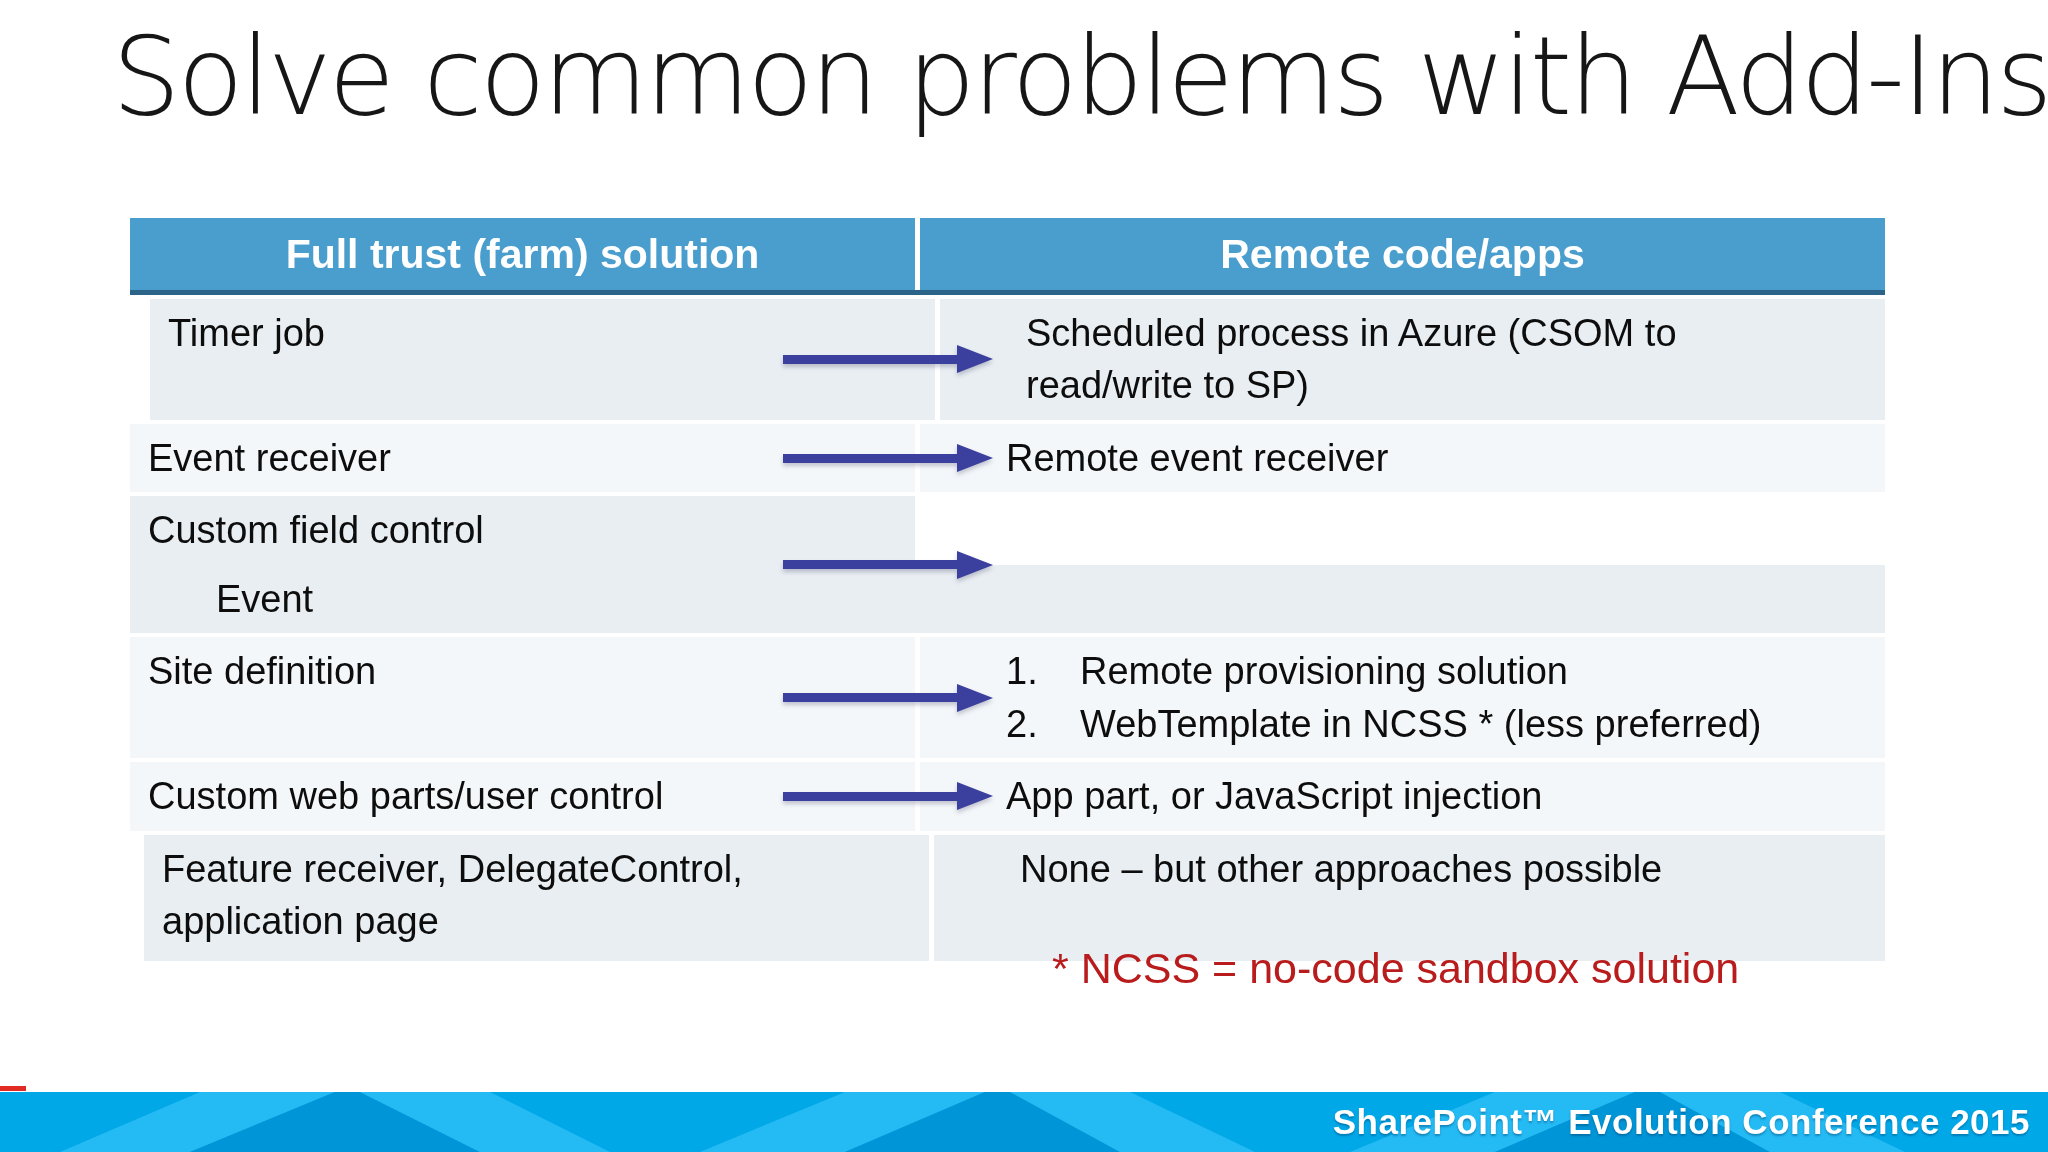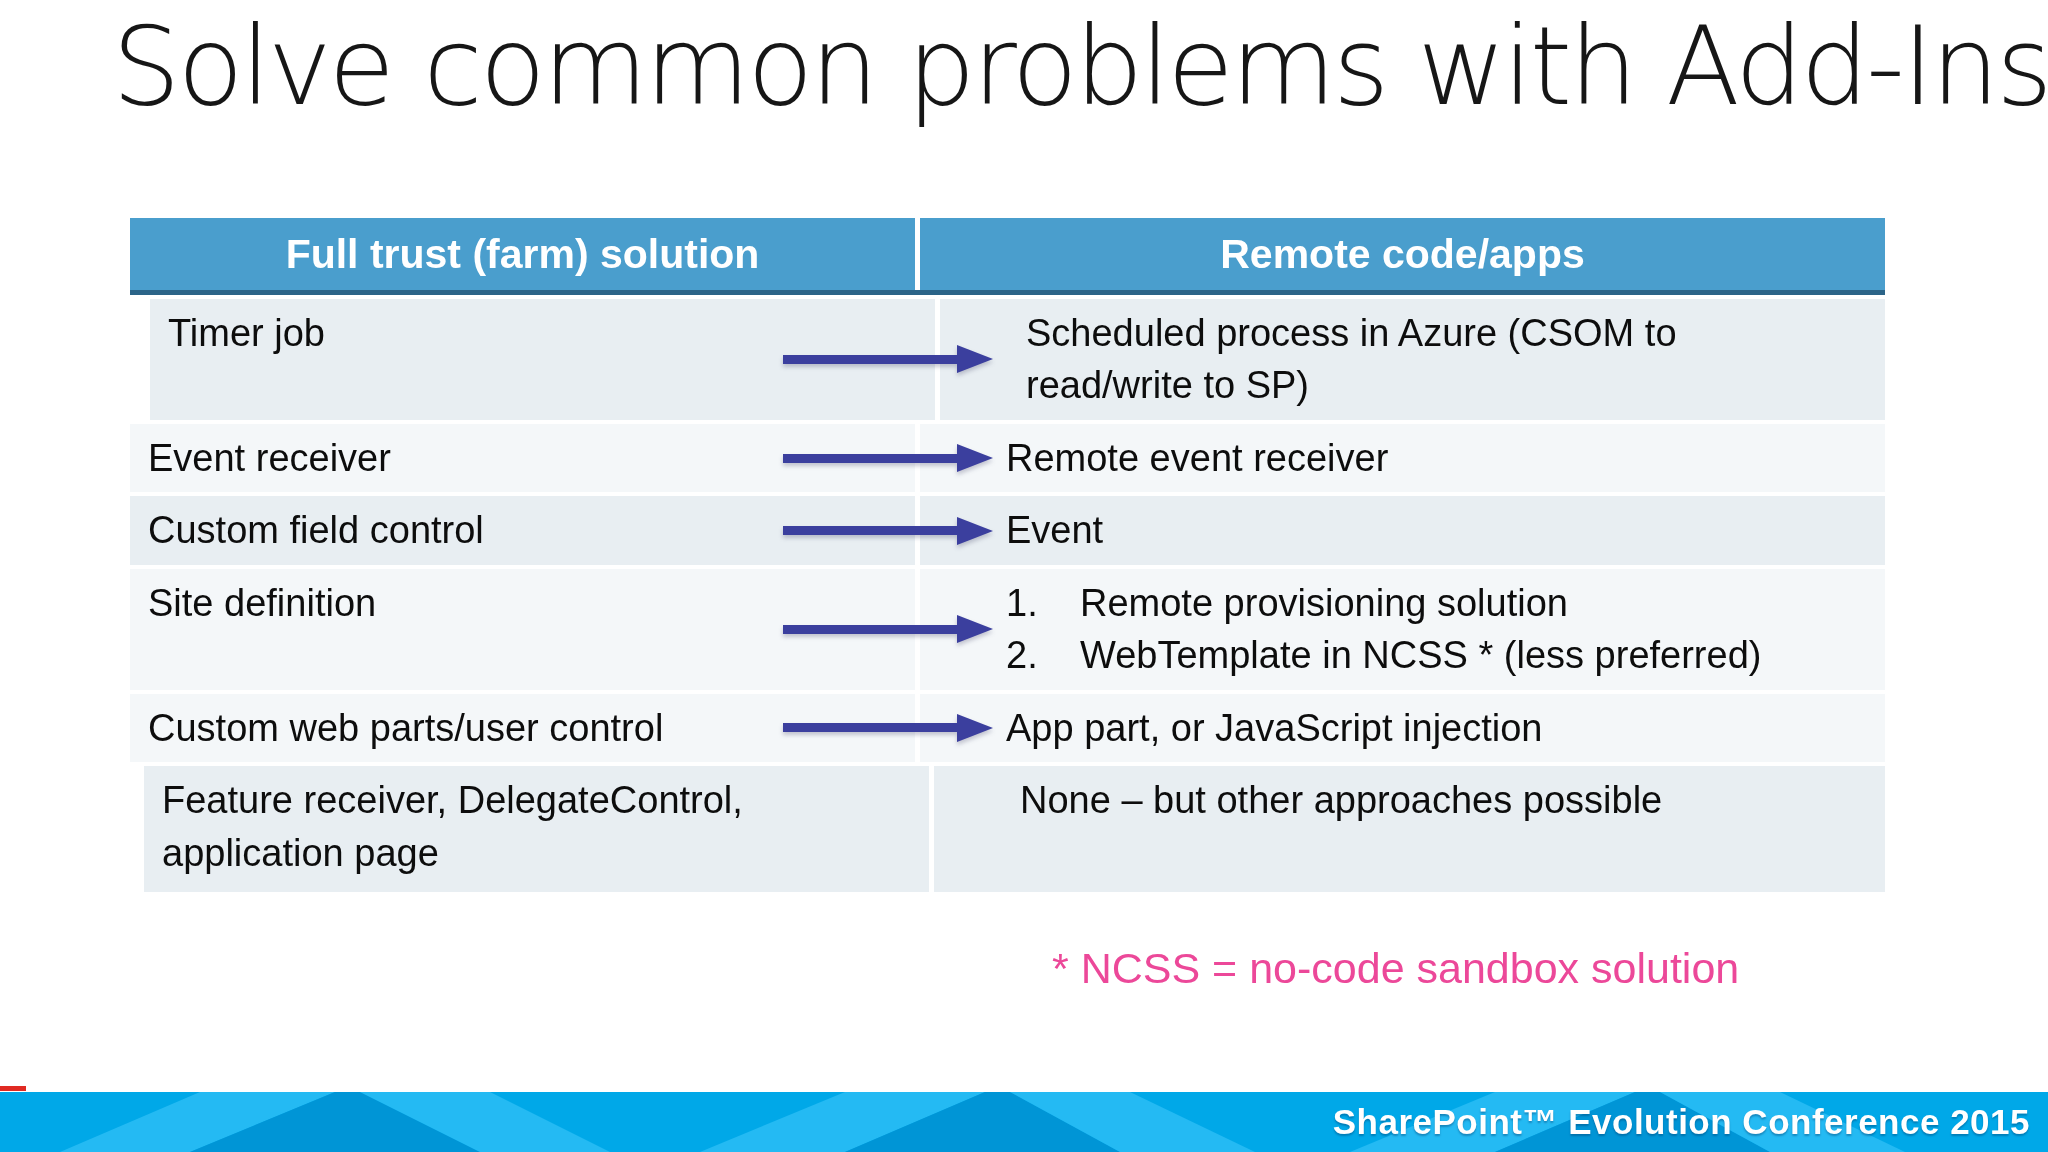"Solve common problems with Add-Ins" .title { top: 4px -> 14px }
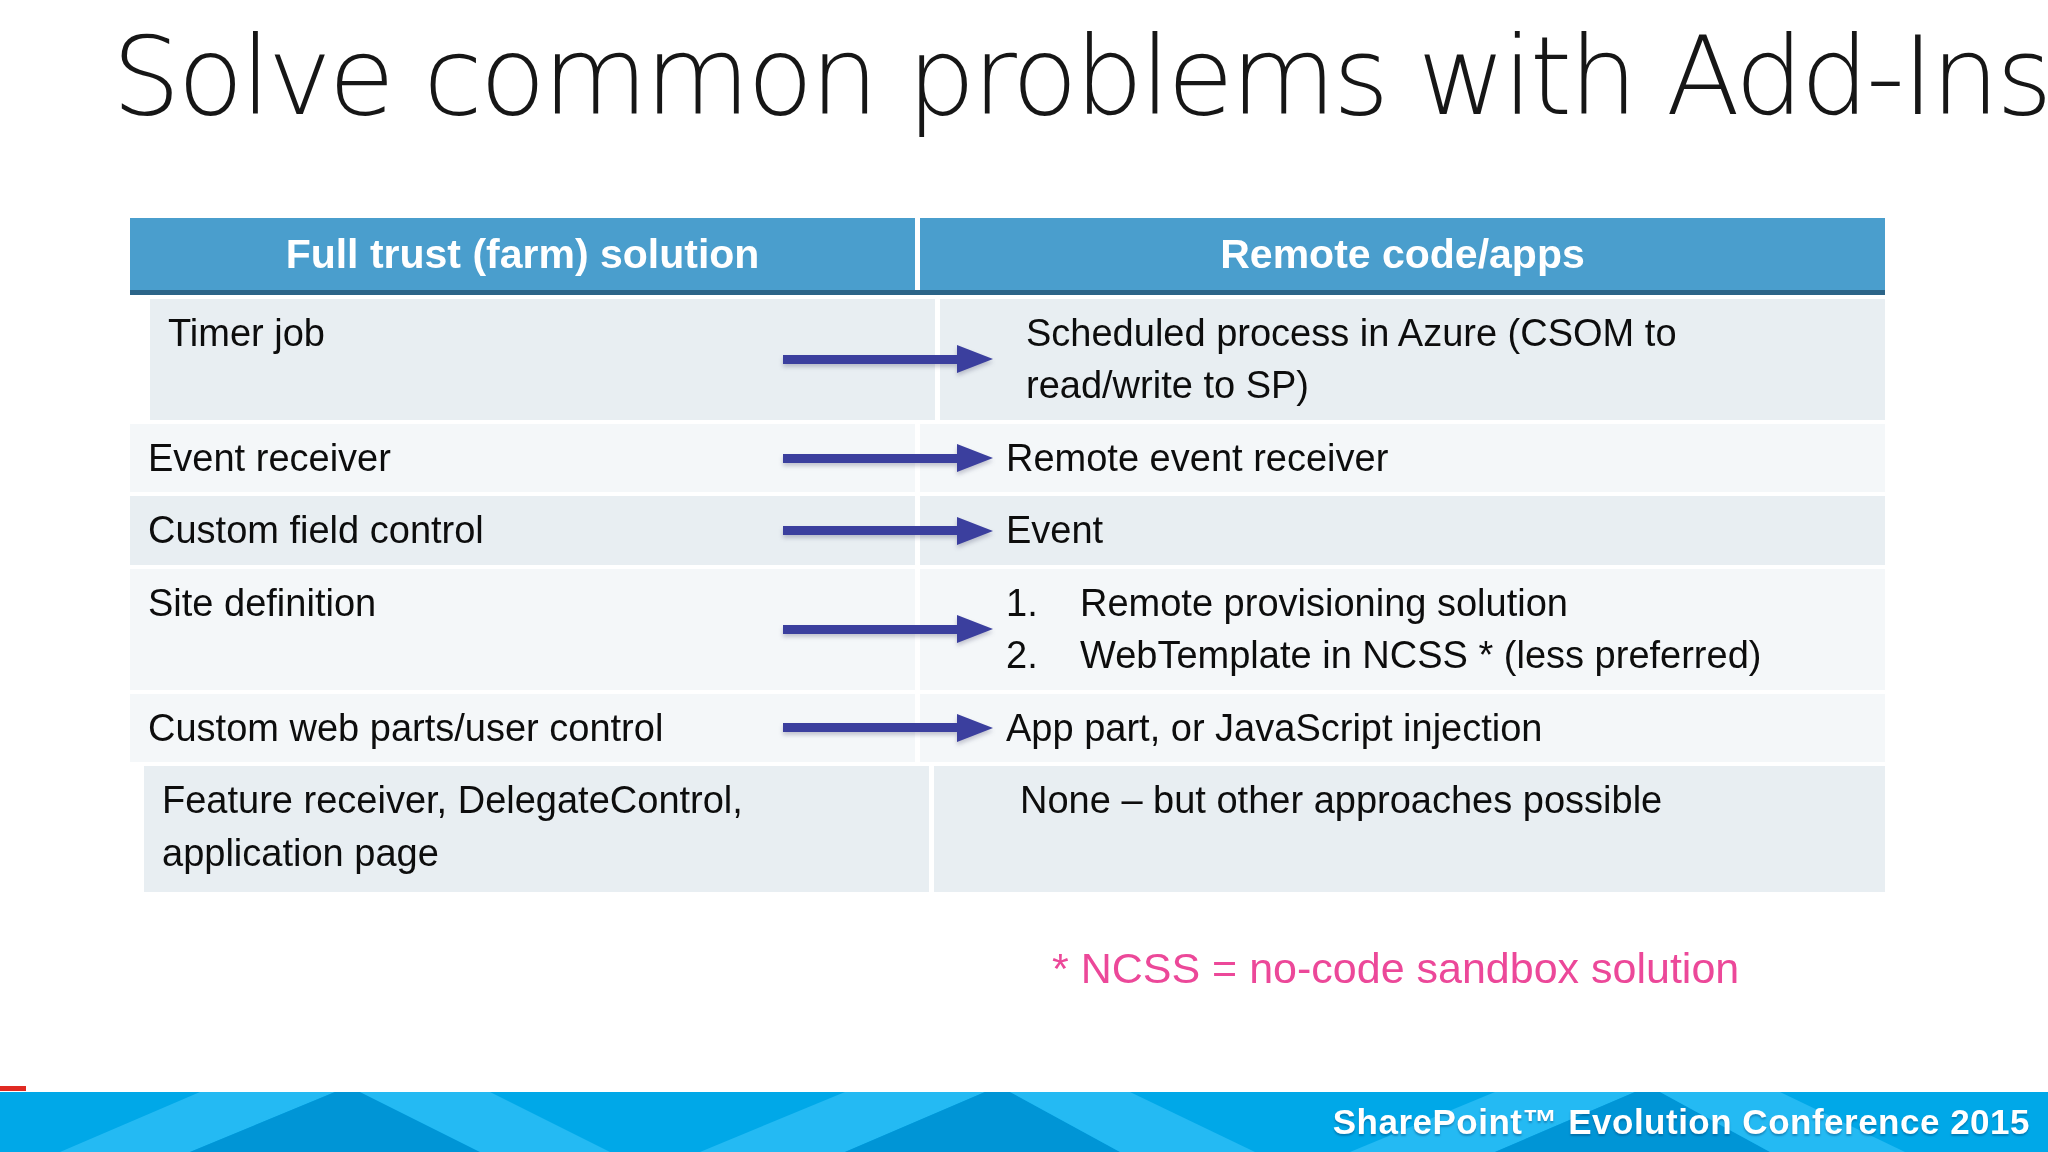"Custom field control" div.trow { flex-direction: none -> column }
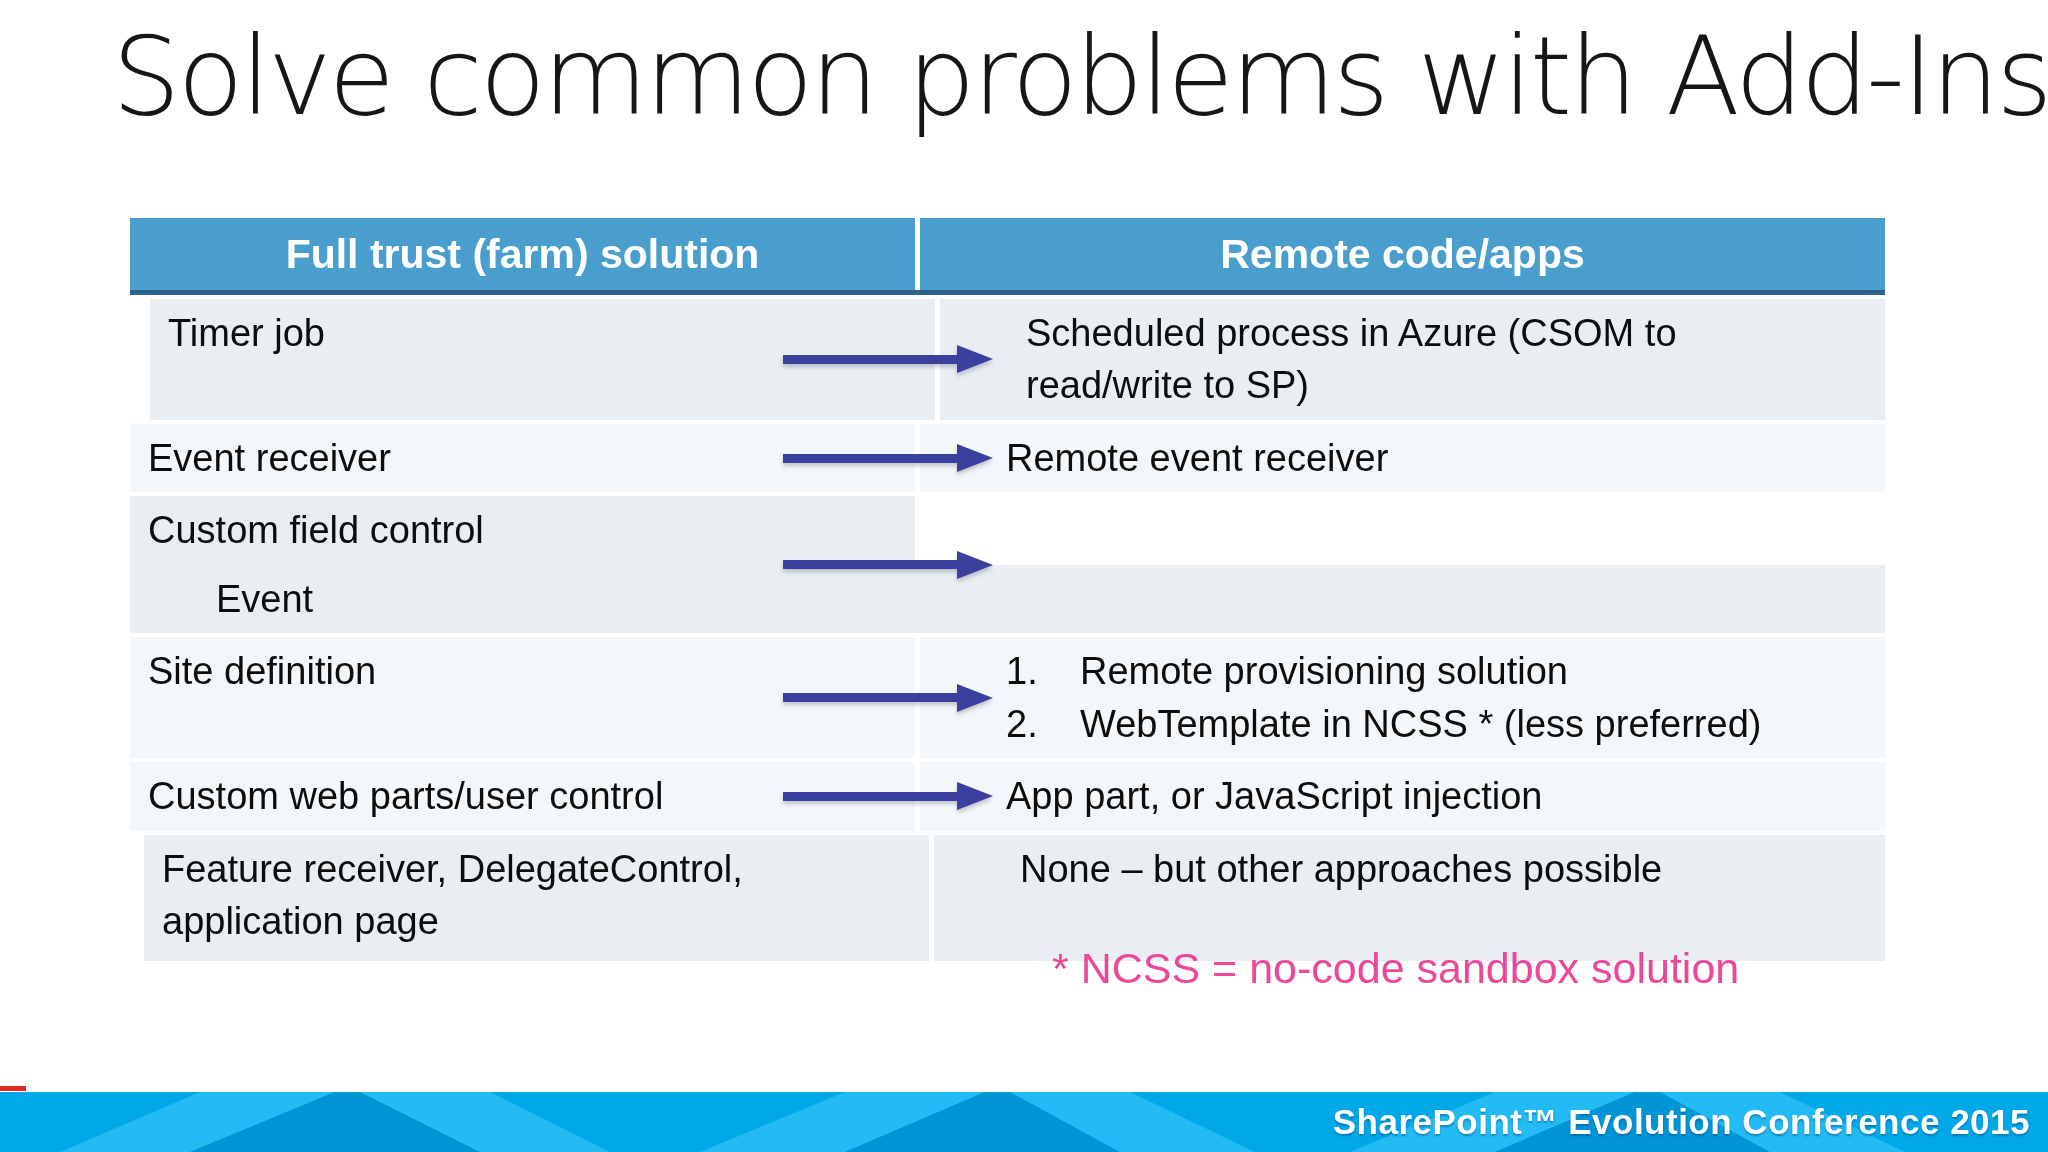"* NCSS = no-code sandbox" .footnote { color: #ec4899 -> #b91c1c }
